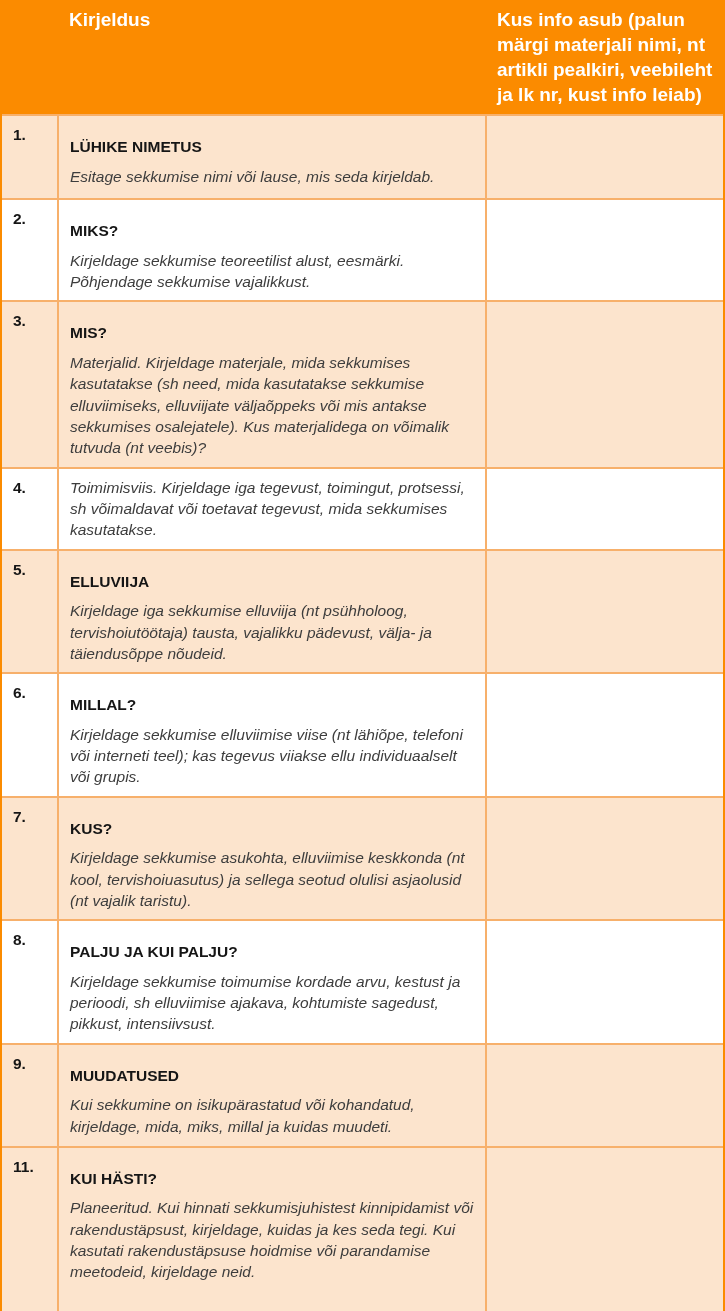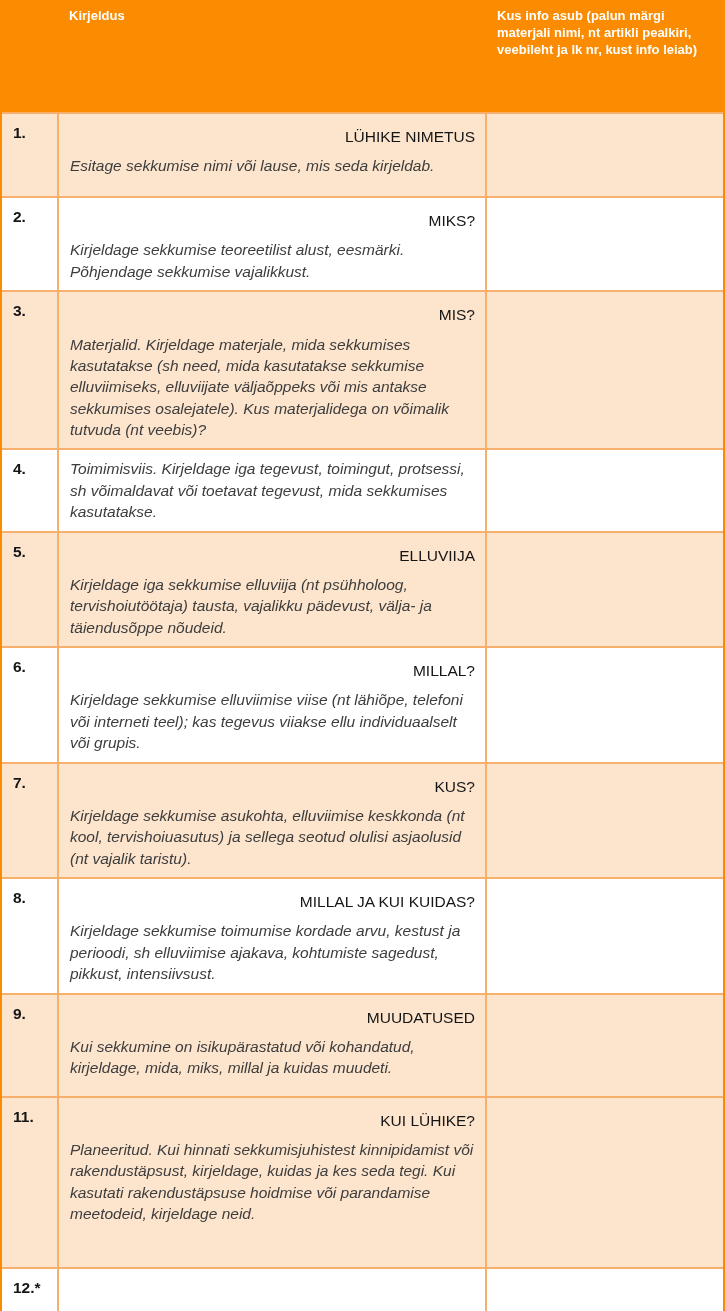"Kirjeldus" th { font-size: 13px -> 19px }
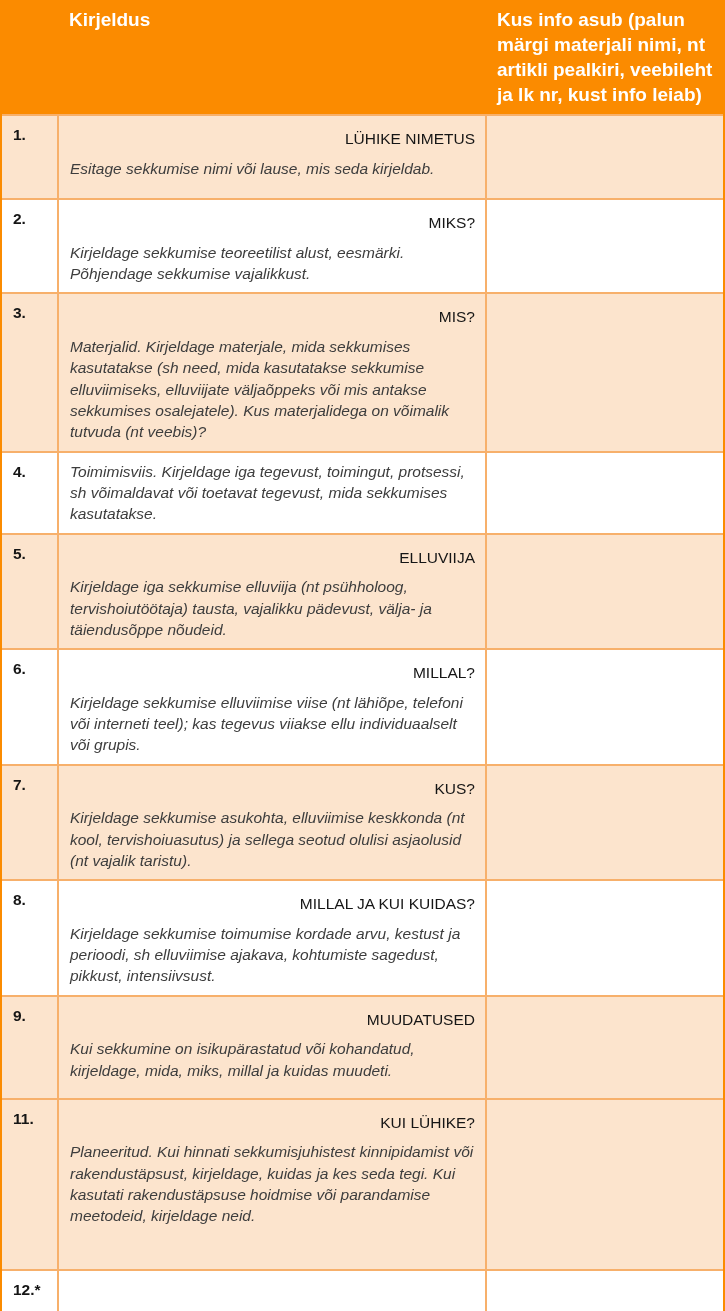"LÜHIKE NIMETUS" .row-heading { font-weight: normal -> bold; margin: 4px 0 8px 0 -> 12px 0 8px 0; text-align: right -> none }
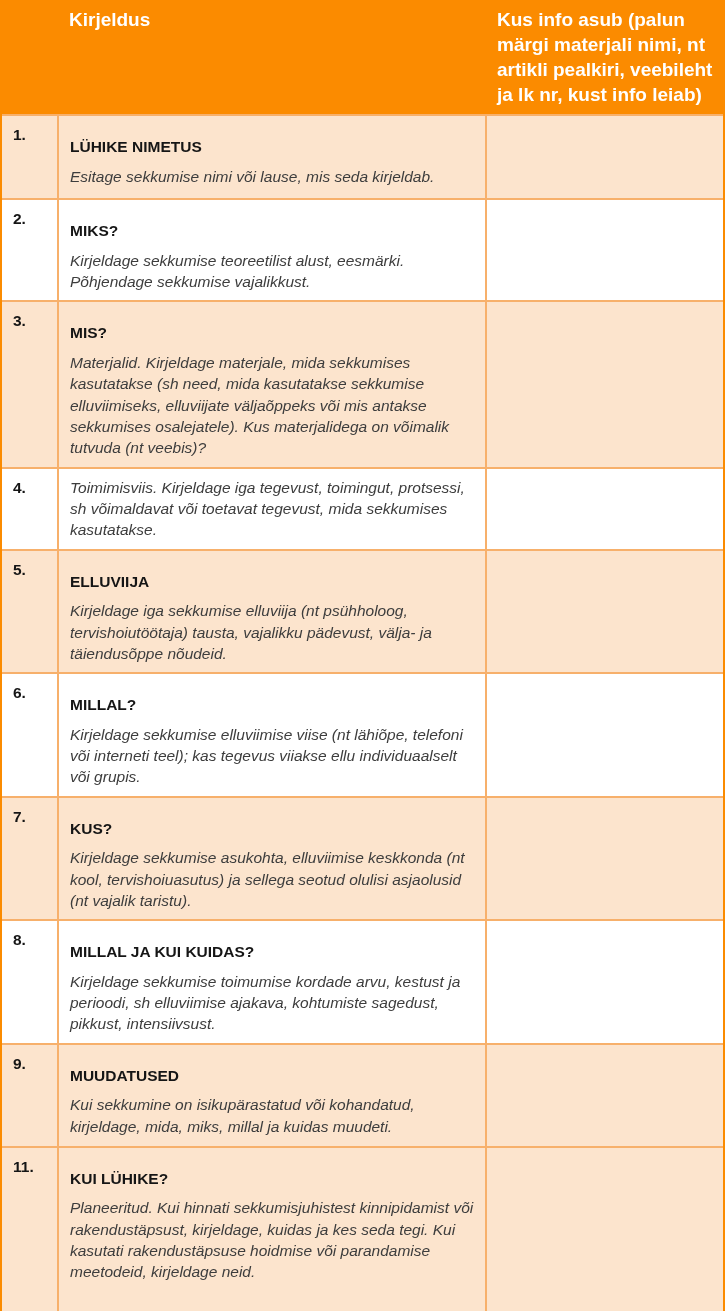"MILLAL JA KUI KUIDAS?" div.row-heading { text: MILLAL JA KUI KUIDAS -> PALJU JA KUI PALJU }
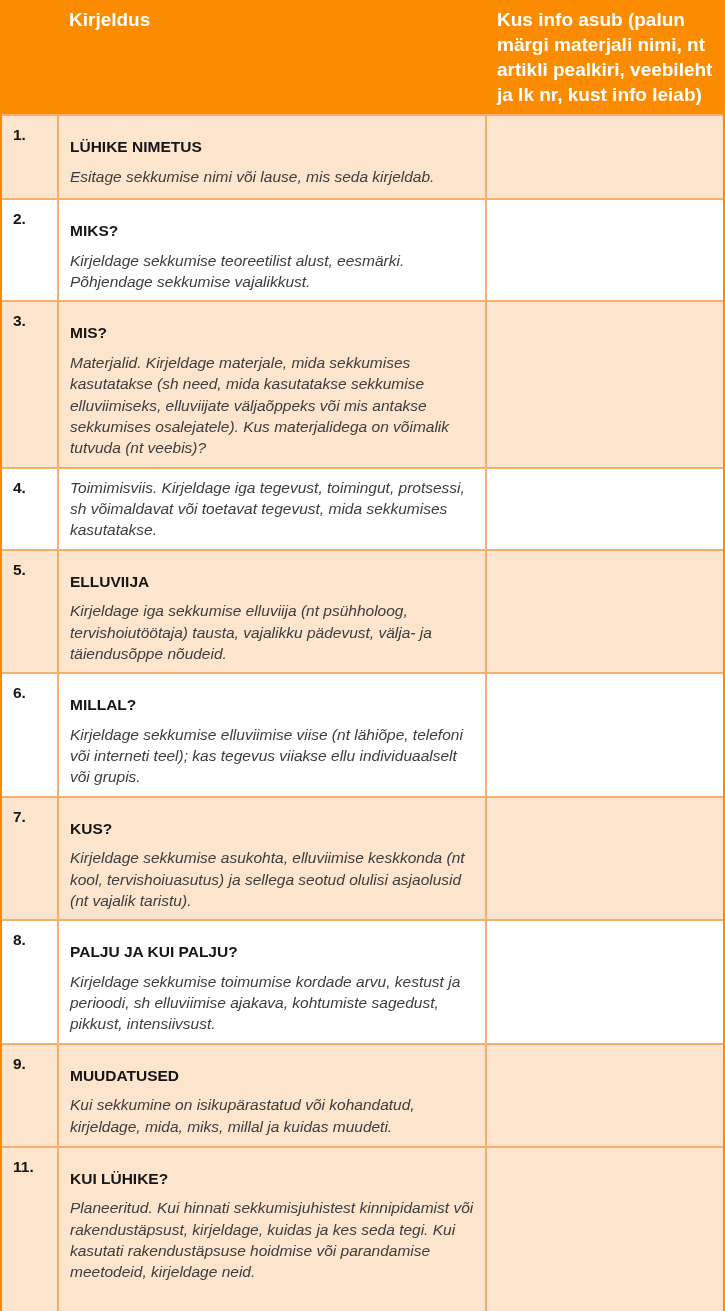"KUI LÜHIKE?" div.row-heading { text: LÜHIKE -> HÄSTI }
